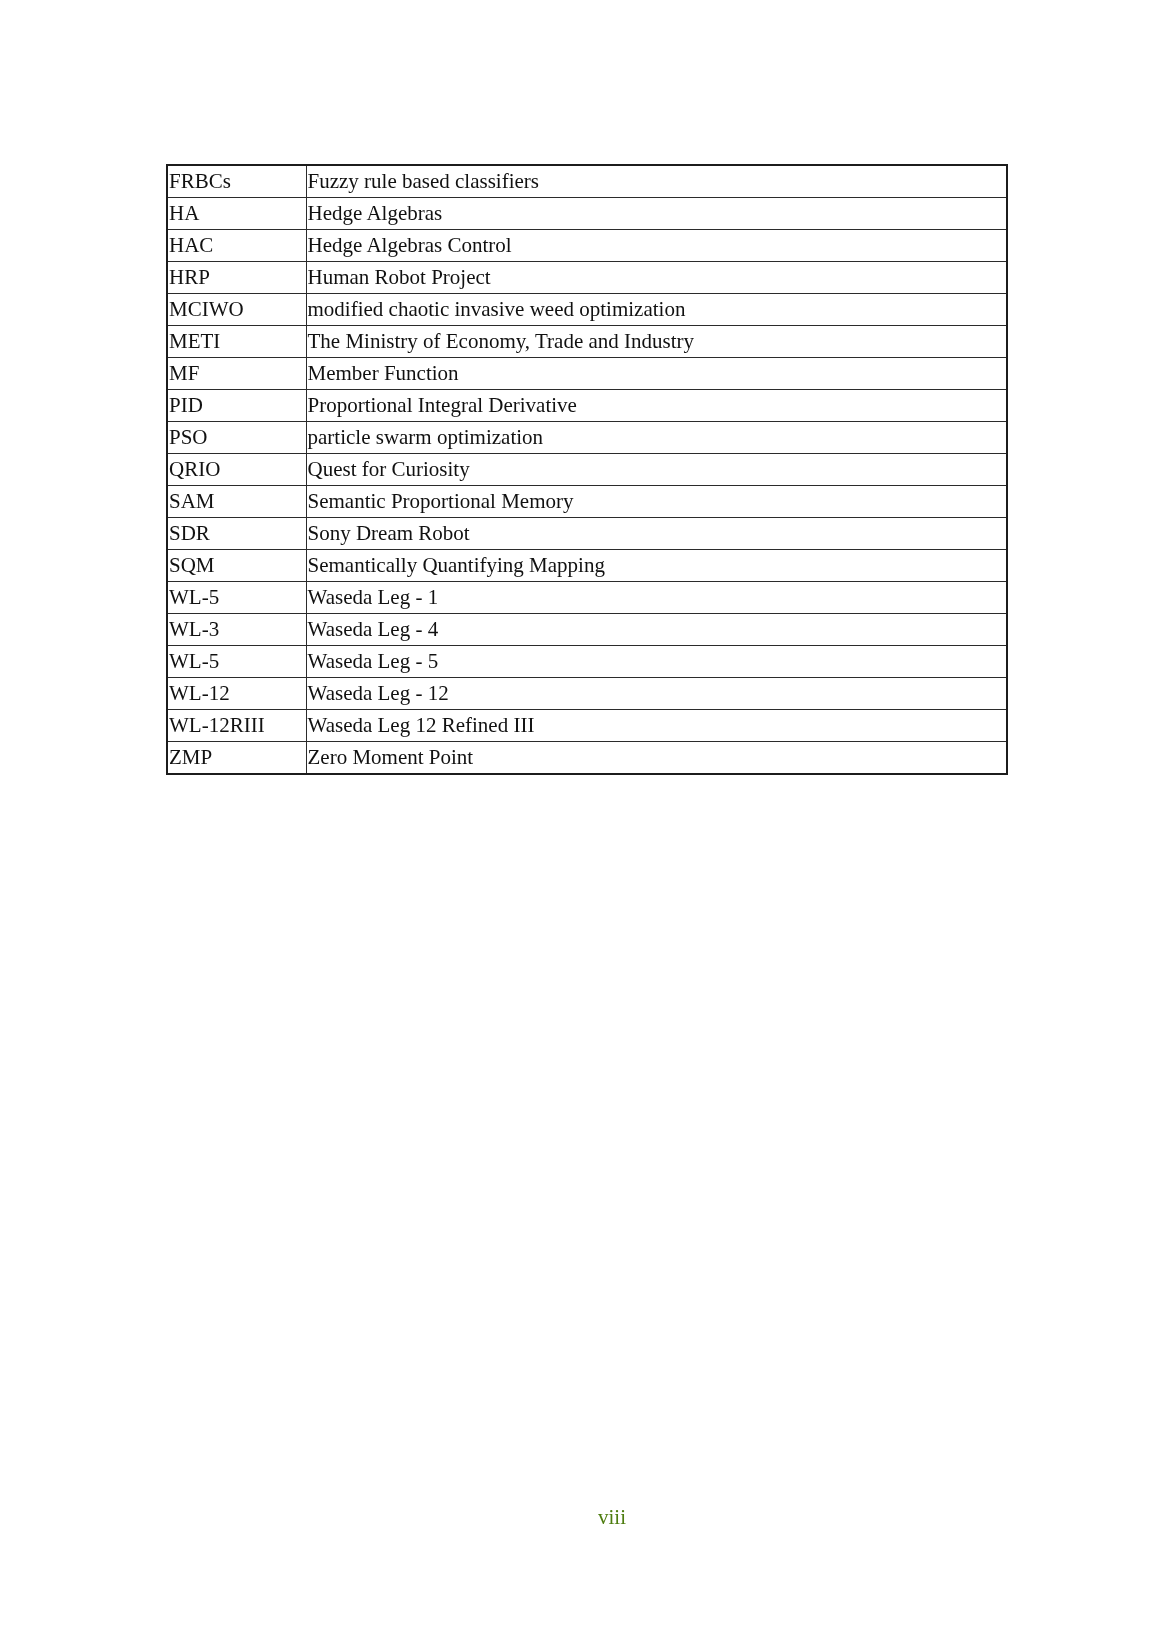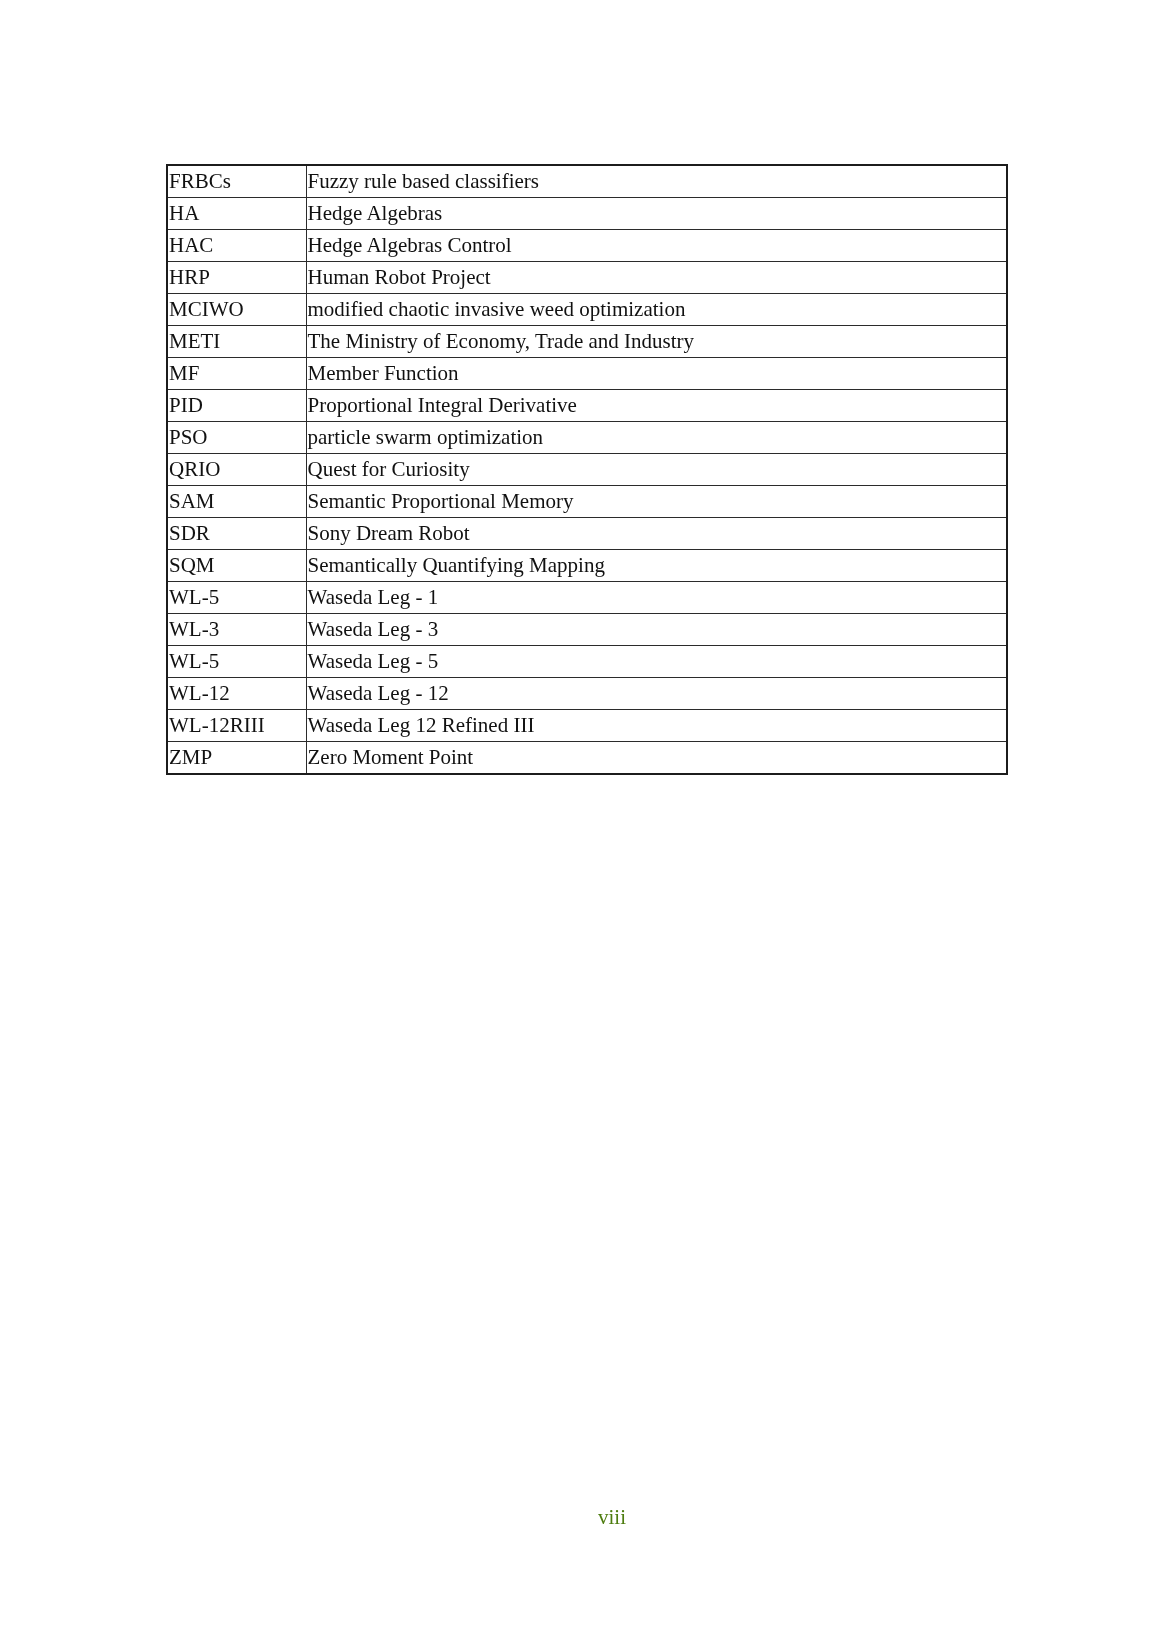"Waseda Leg - 3" td { text: 3 -> 4 }
